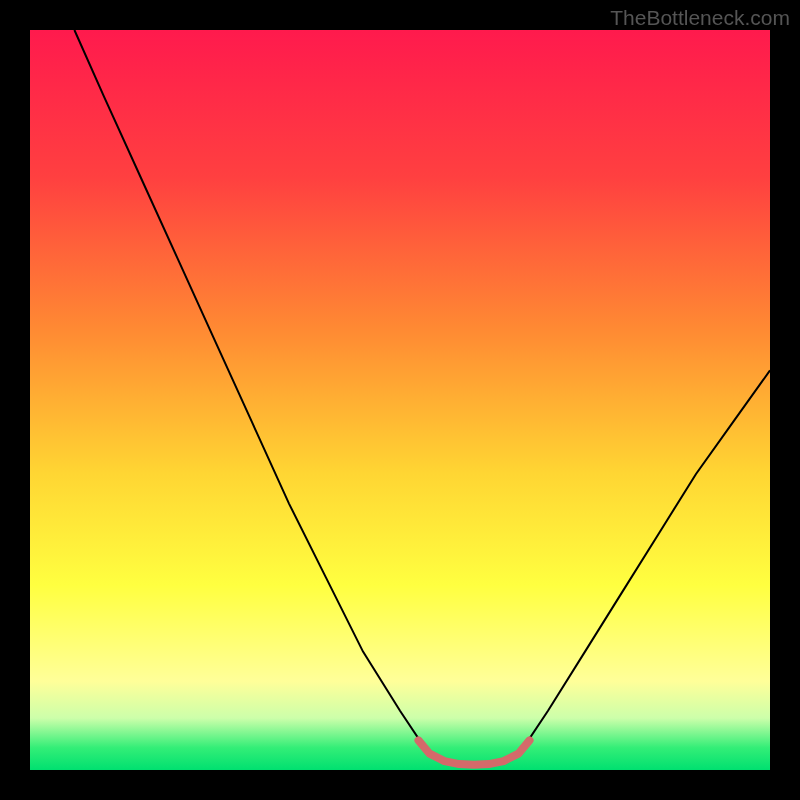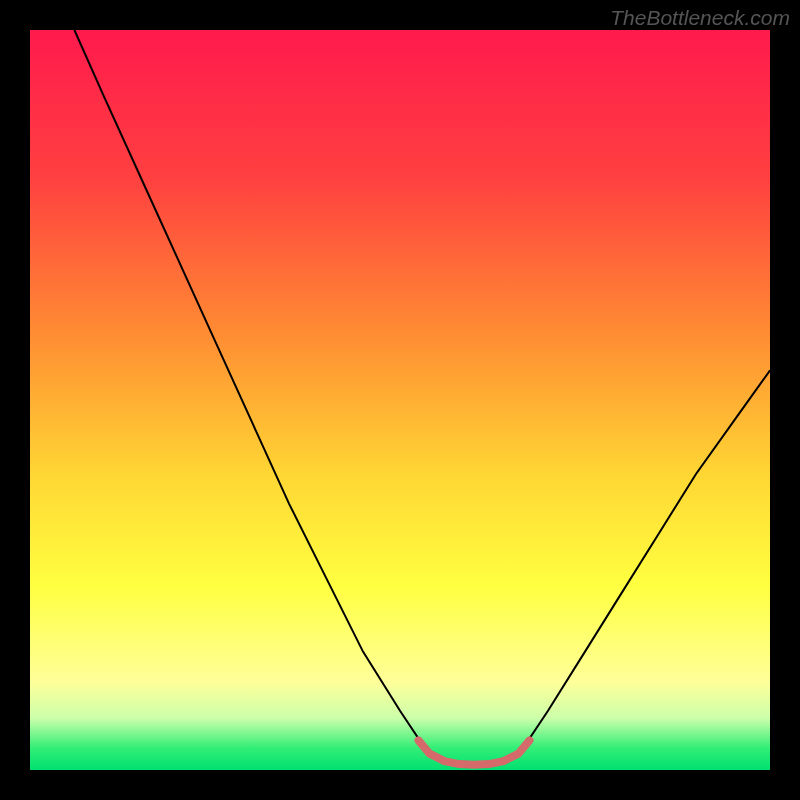"TheBottleneck.com" .chart-container { font-style: italic -> none }
